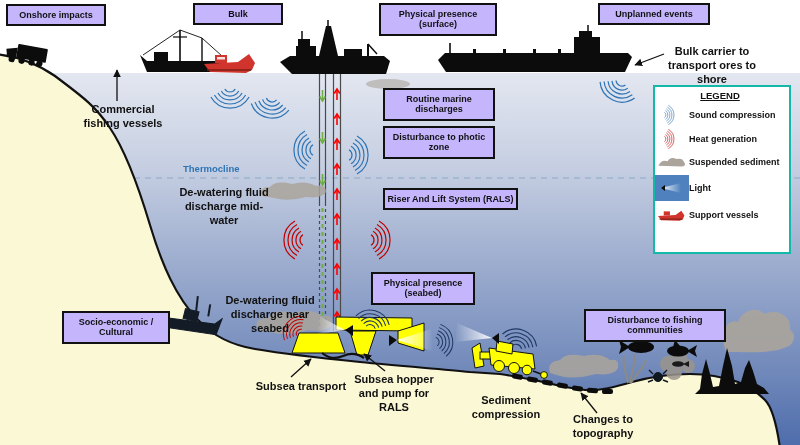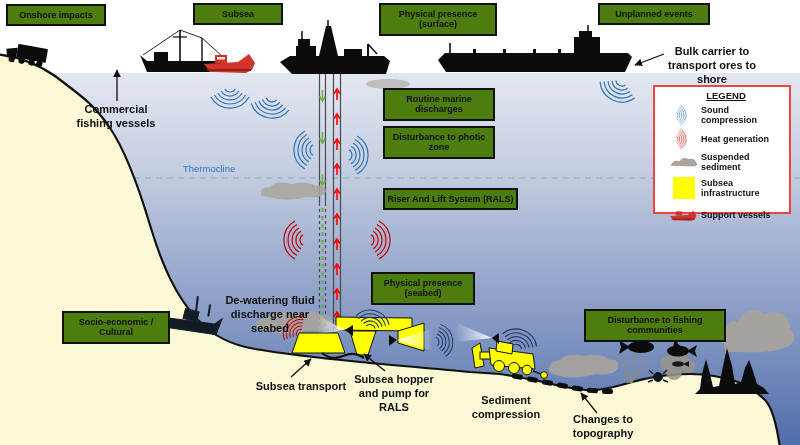"Onshore impacts" .cat { background: #4d7c0f -> #c4b5fd }
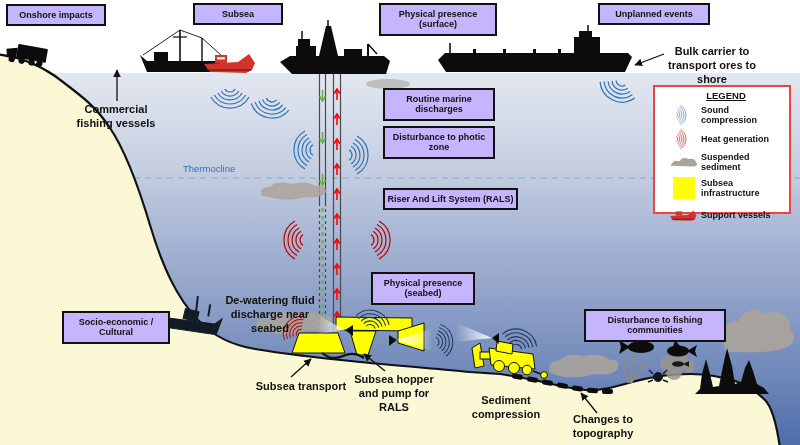"Subsea" div.cat { text: Subsea -> Bulk }
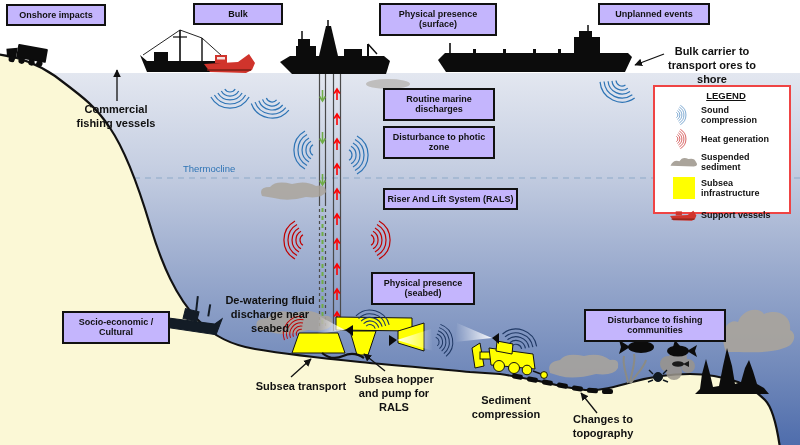"LEGEND" .legend { border: 2px solid #ef4444 -> 2px solid #14b8a6; height: 129px -> 169px; padding: 3px 4px 2px 12px -> 3px 4px 2px 0 }
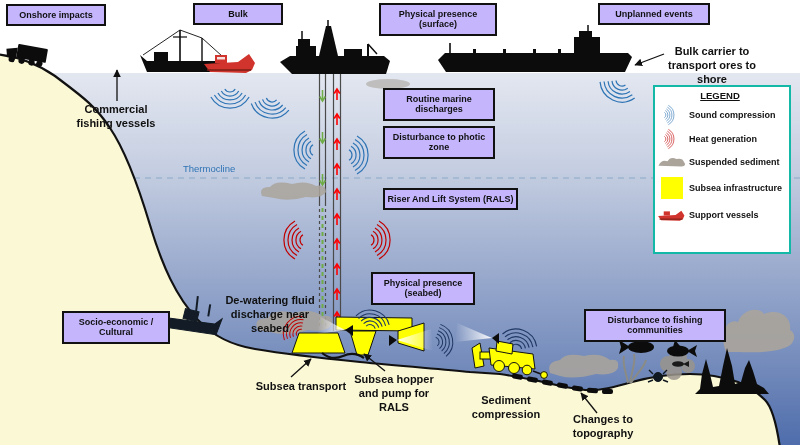"Commercial fishing vessels" div.ann { left: 71px -> 78px }
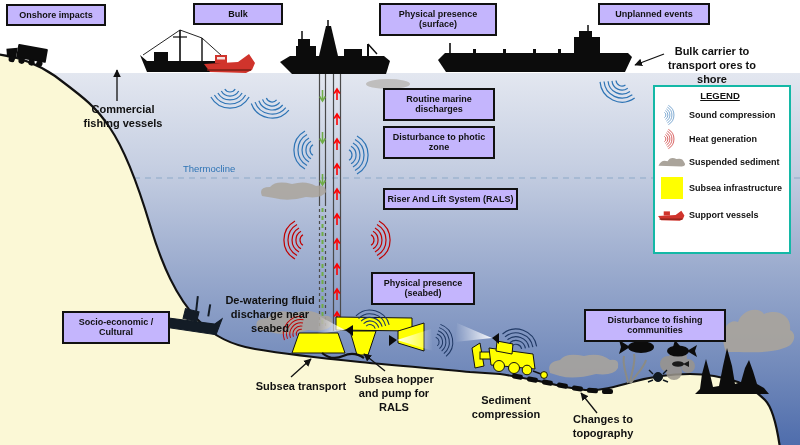"Thermocline" .thermo { font-weight: normal -> bold }
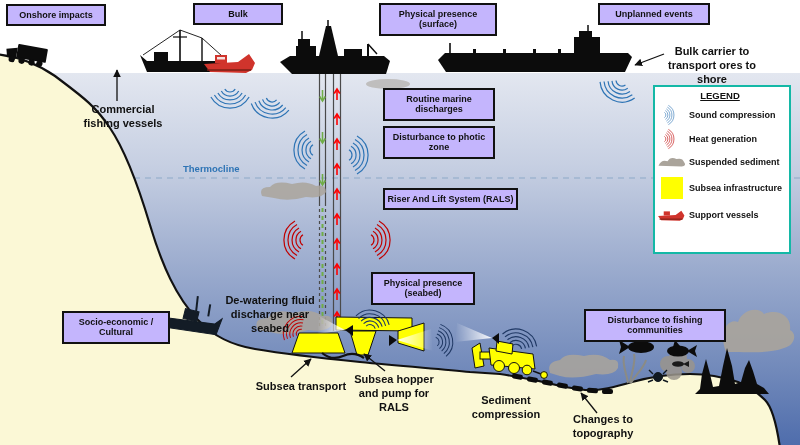"De-watering fluid discharge mid-water" div.ann { html: none -> <div>De-watering fluid discharge mid-water</div> }
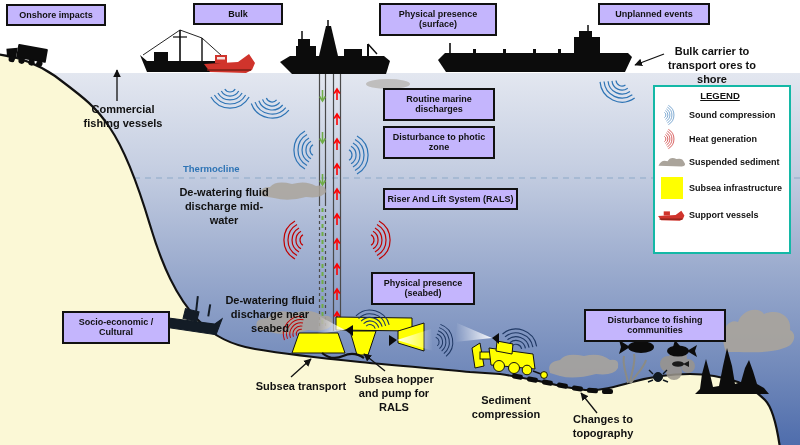"Light" div.lg-row { html: none -> <div> <span> <svg> <rect></rect> <path></path> <path></path> </svg> </span> <span>Light</span> </div> }
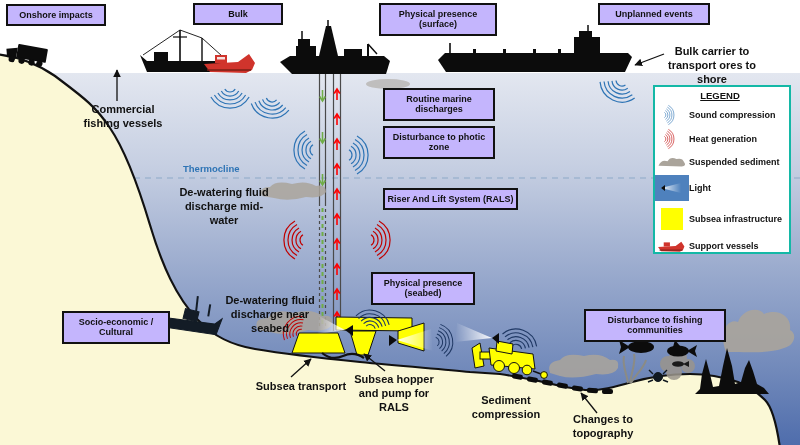"Subsea infrastructure" div.lg-row { html: <div> <span> <svg> <rect></rect> </svg> </span> <span>Subsea infrastructure</span> </div> -> none }
